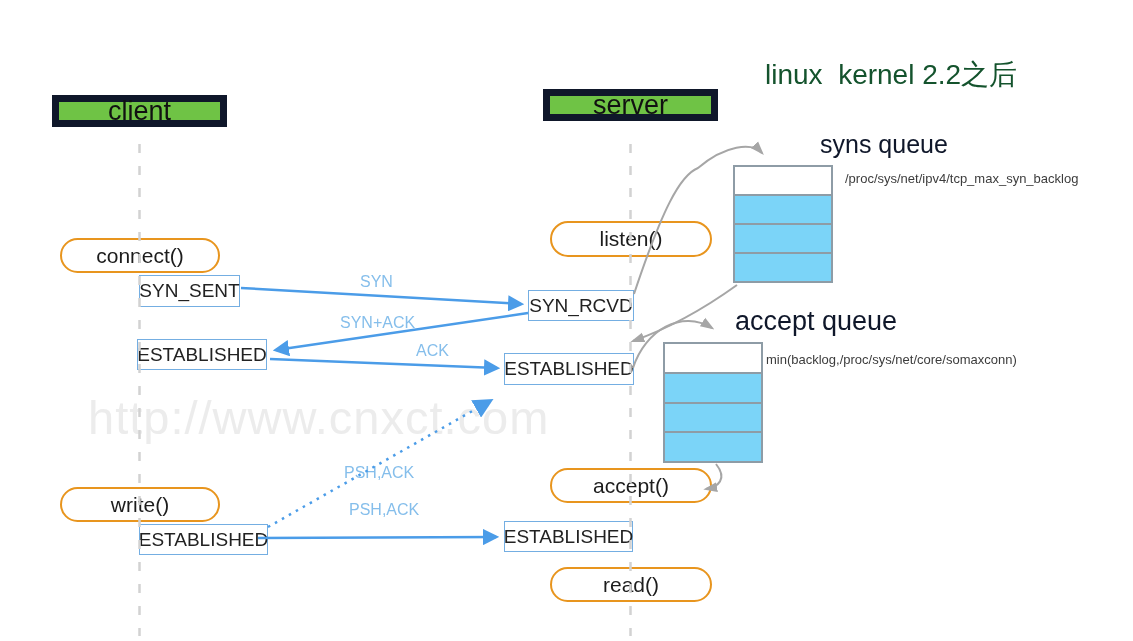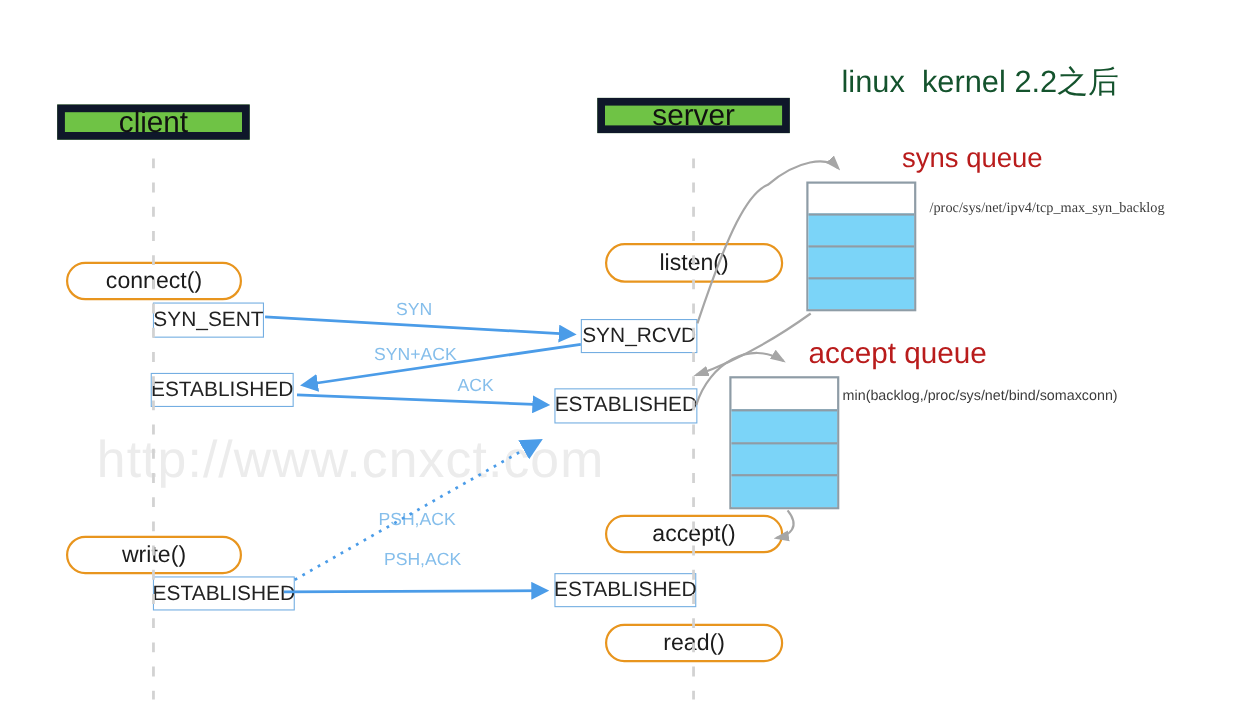"syns queue" .q-label { color: #b91c1c -> #0f172a }
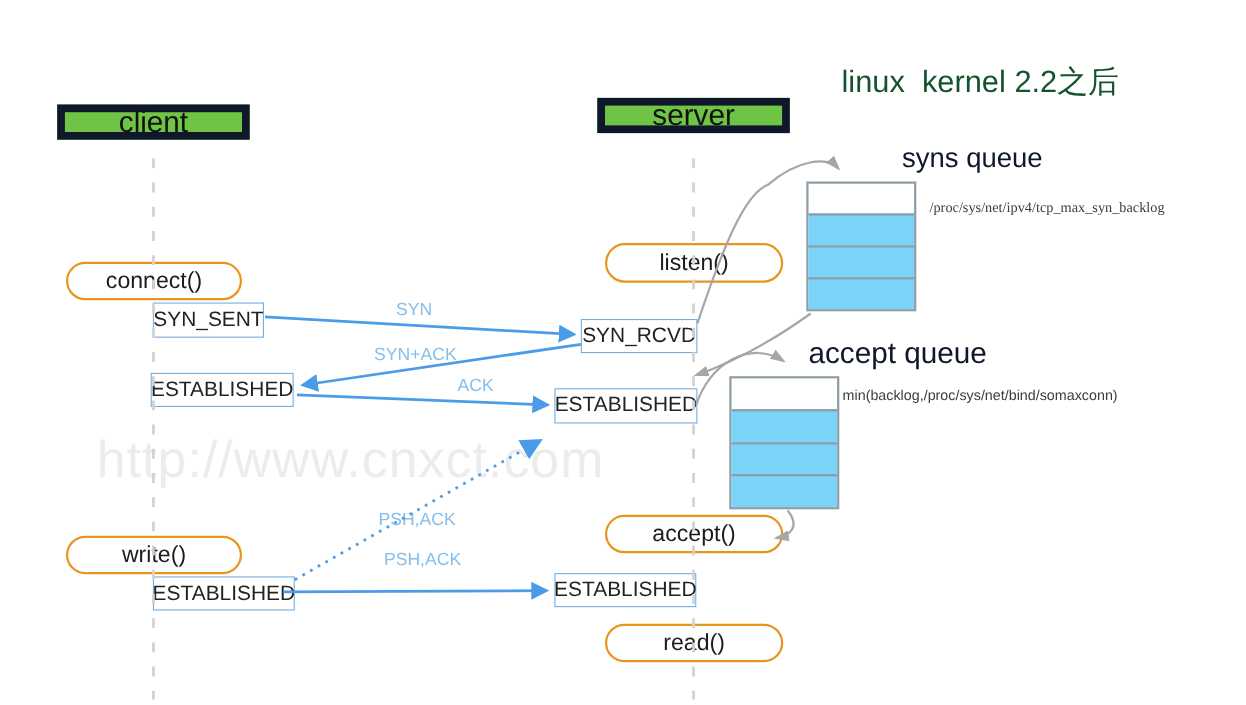"/proc/sys/net/ipv4/tcp_max_syn_backlog" .q-annot-syns { font-family: Liberation Serif, serif -> none; top: 181px -> 171px }
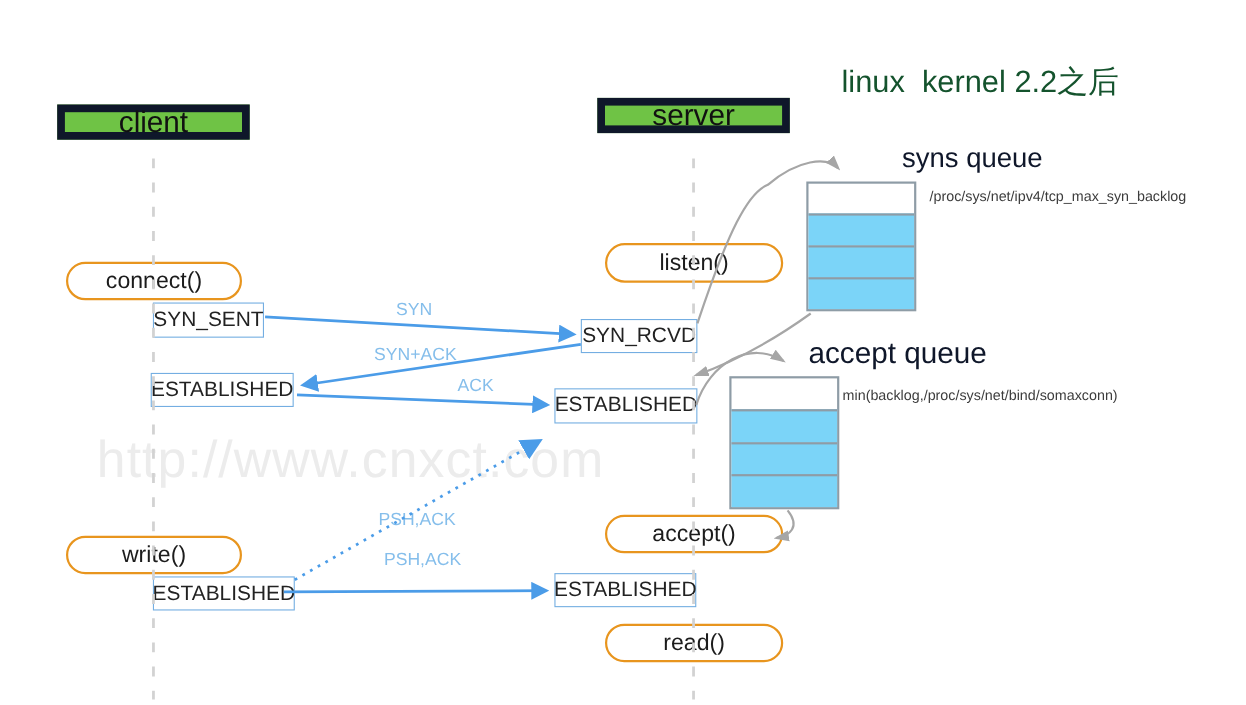"min(backlog,/proc/sys/net/bind/somaxconn" div.abs { text: backlog,/proc/sys/net/bind/somaxconn -> backlog,/proc/sys/net/core/somaxconn }
